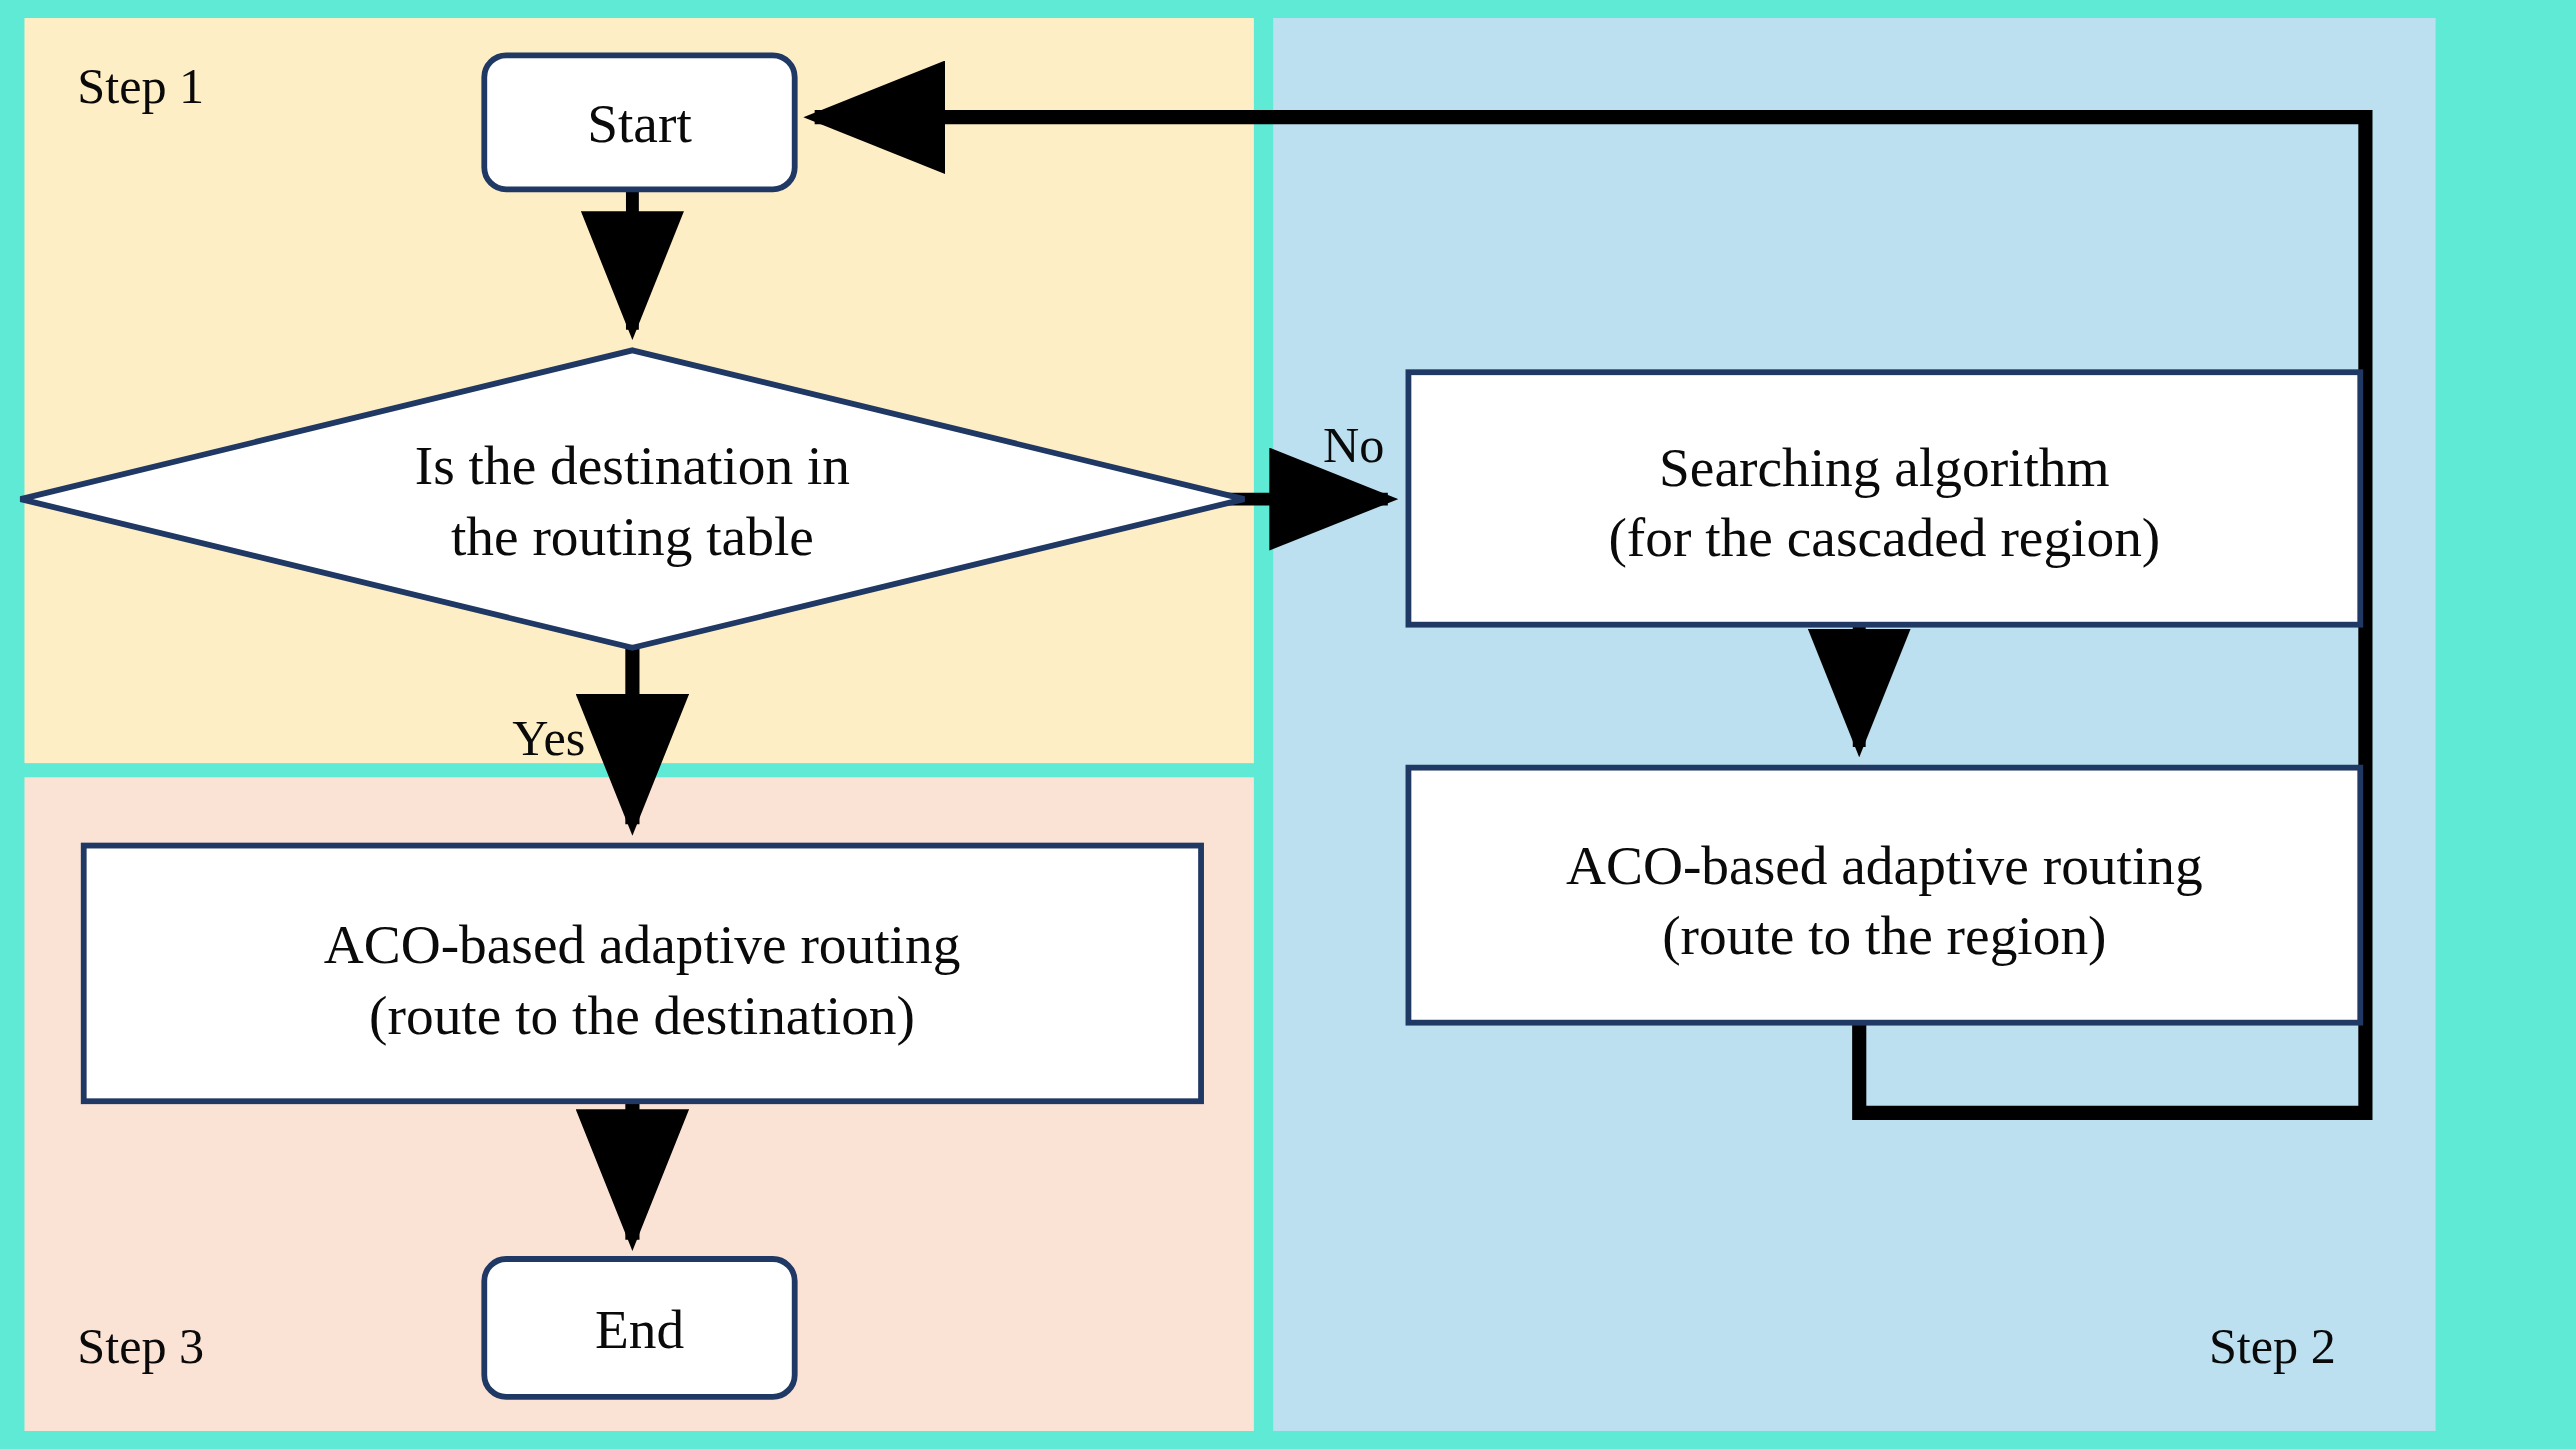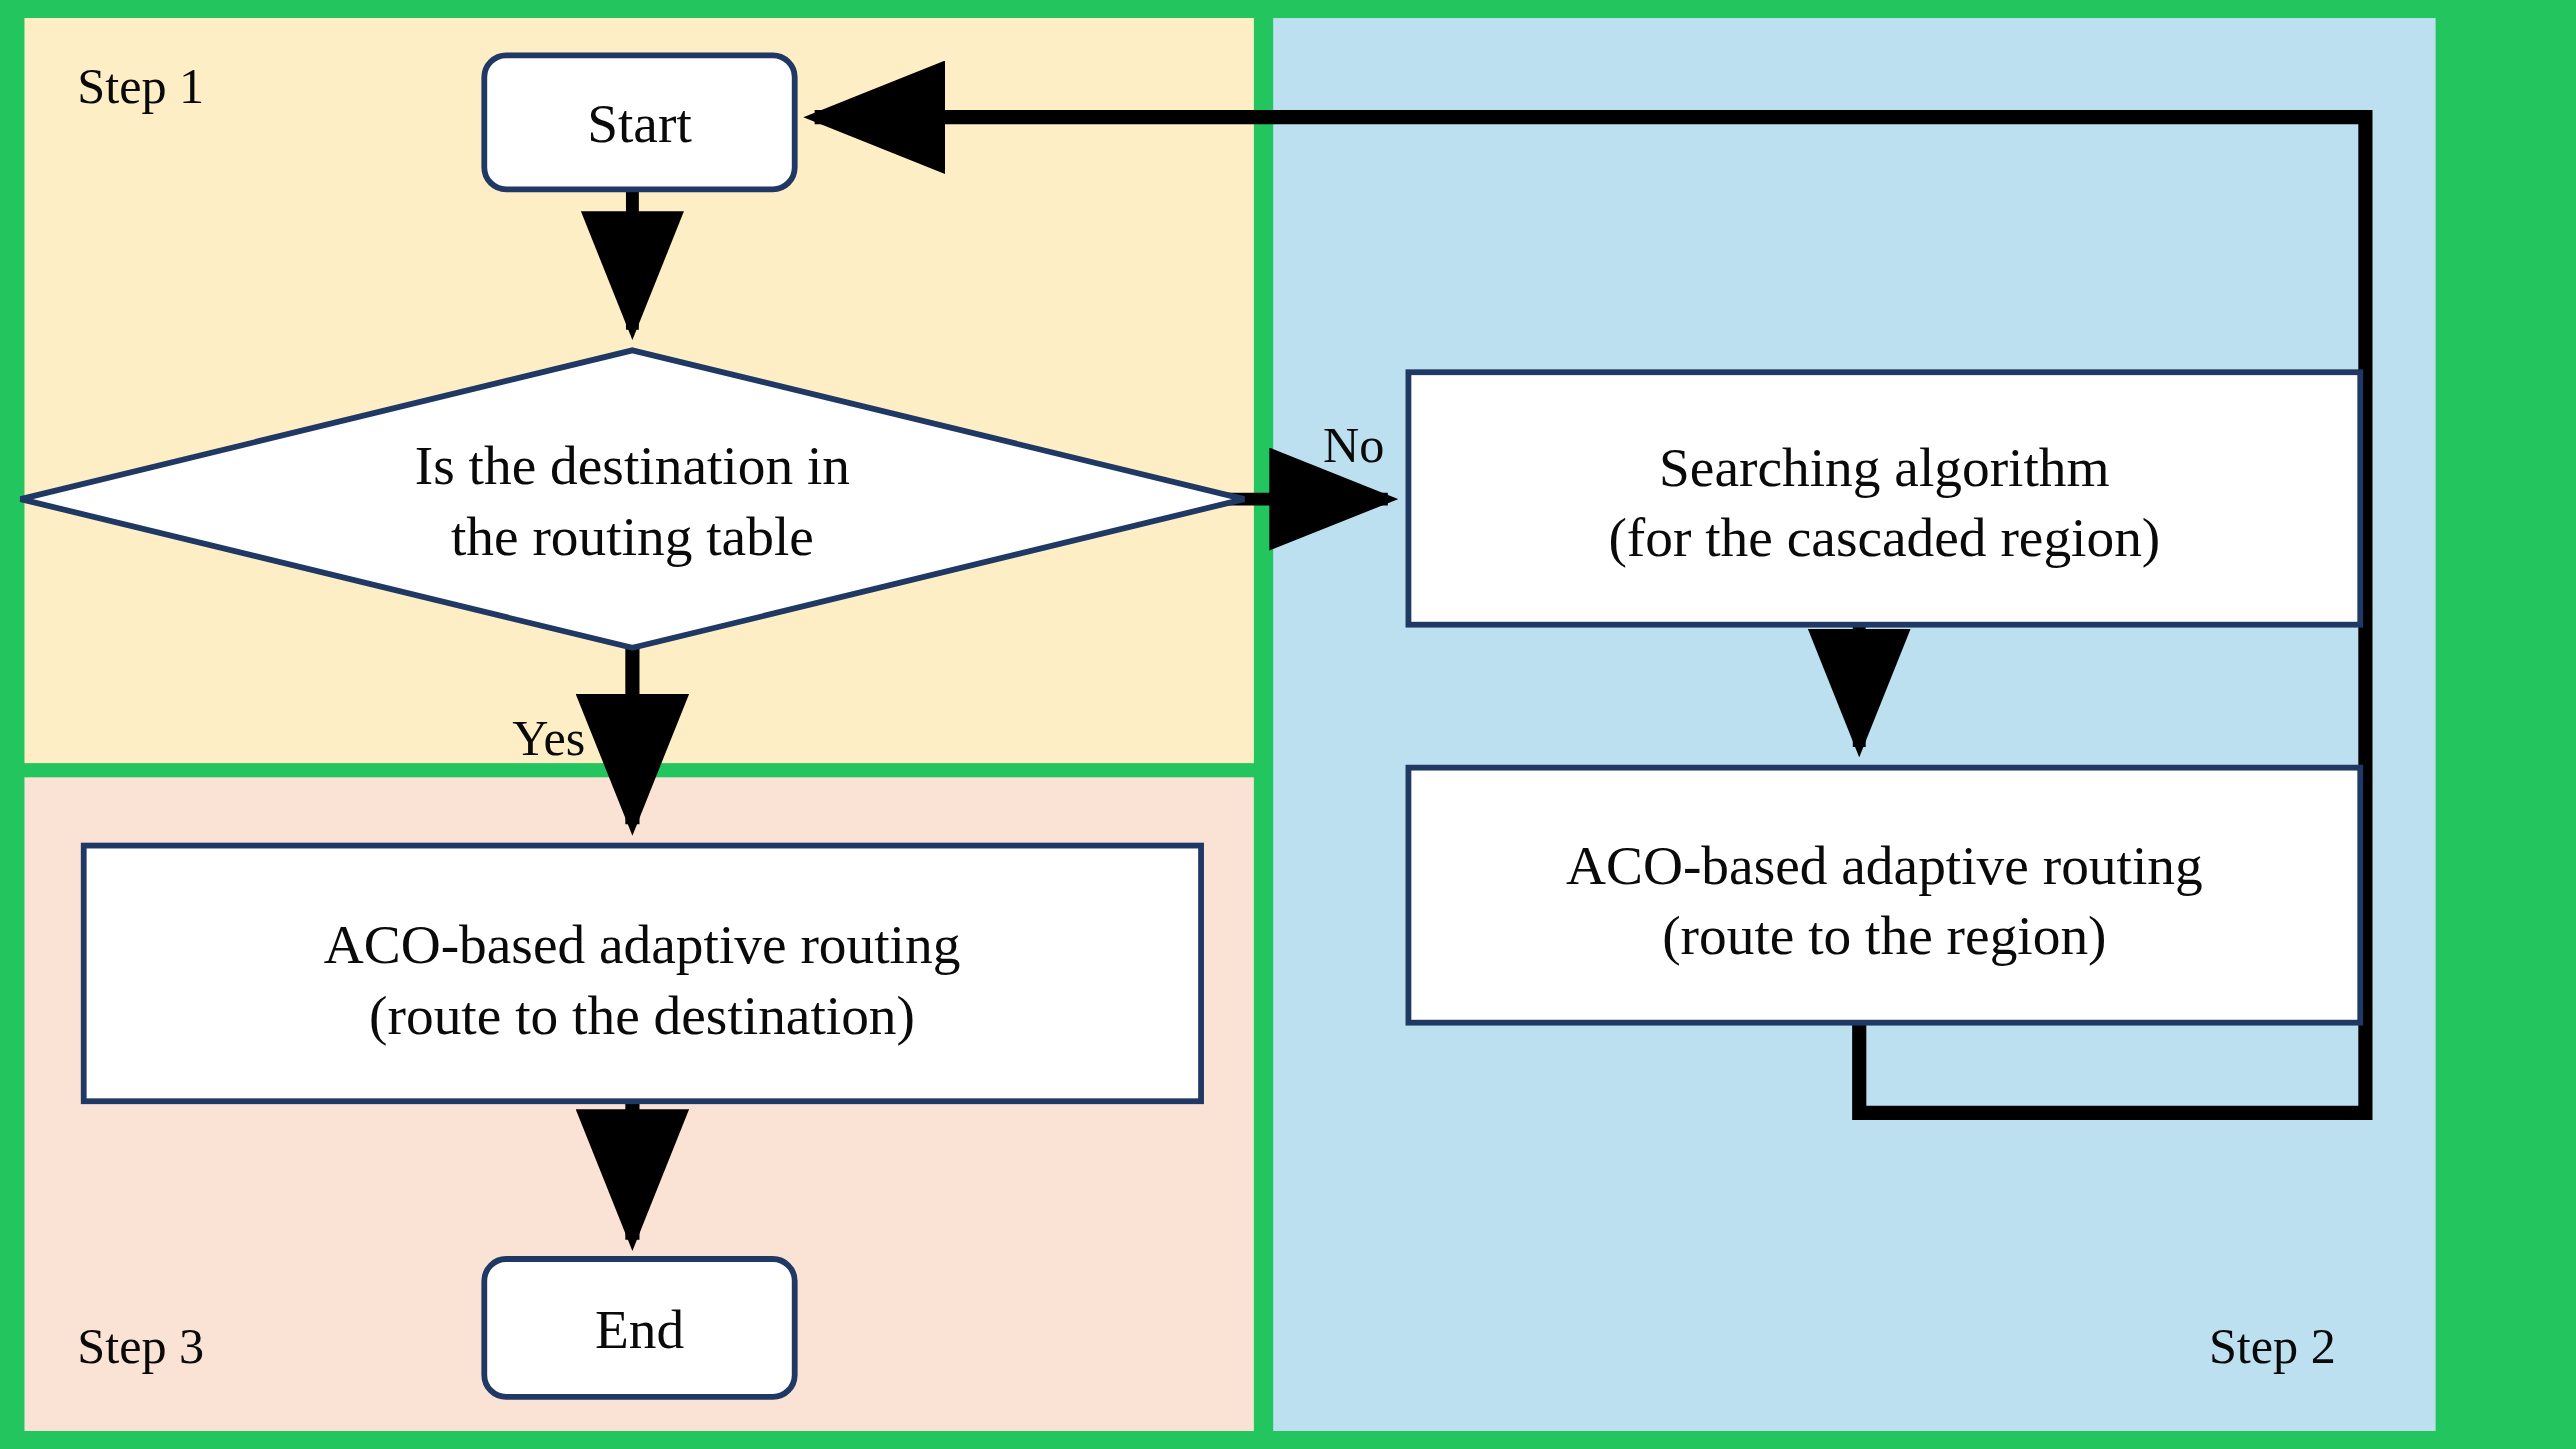"Step 1" #stage { background: #22c55e -> #5eead4 }
